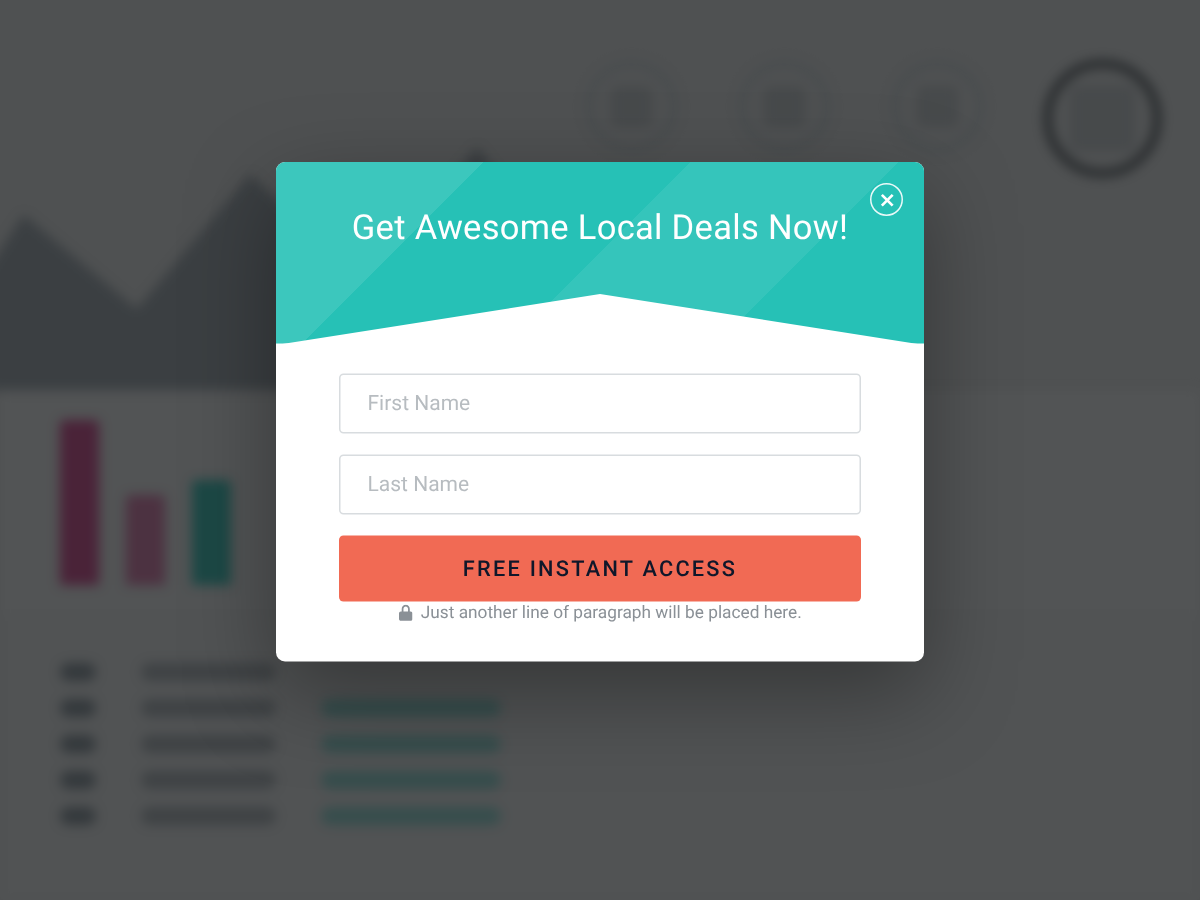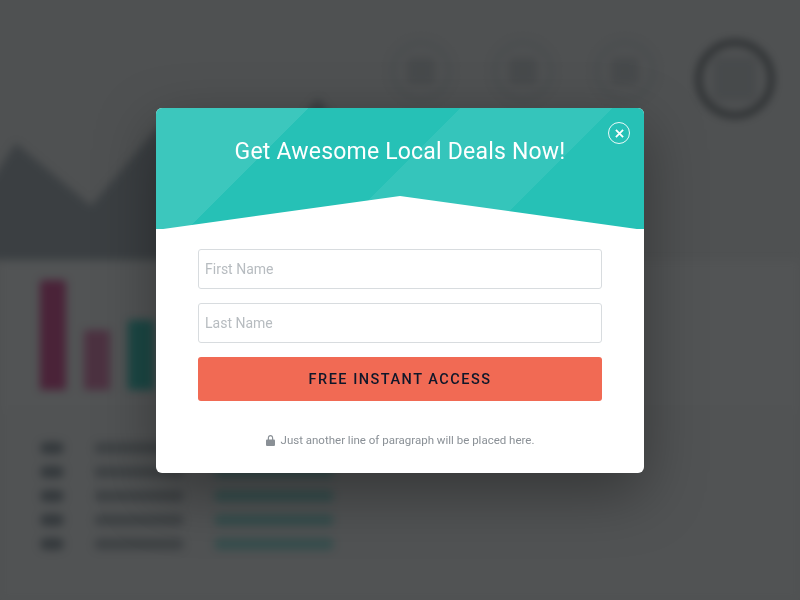"Get Awesome Local Deals Now!" .modal { width: 488px -> 432px }
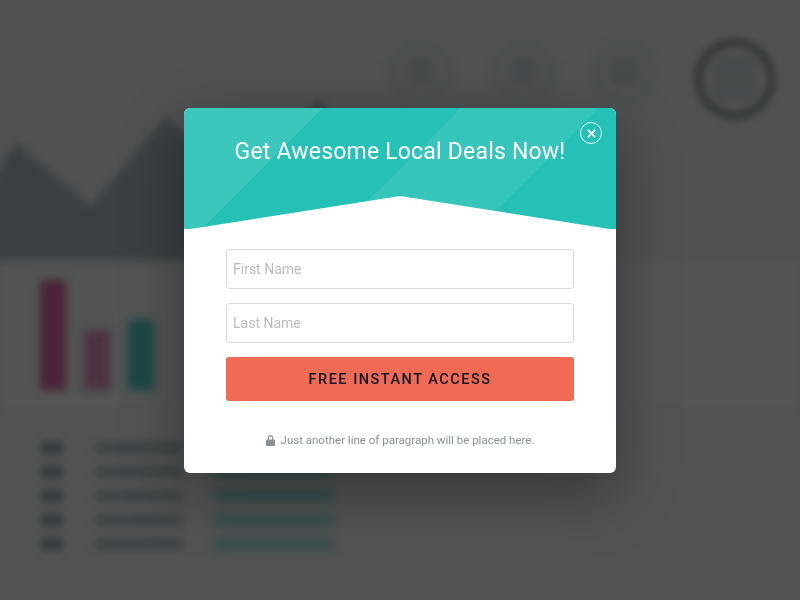"First Name" .field { padding: 0 6px -> 0 18px }
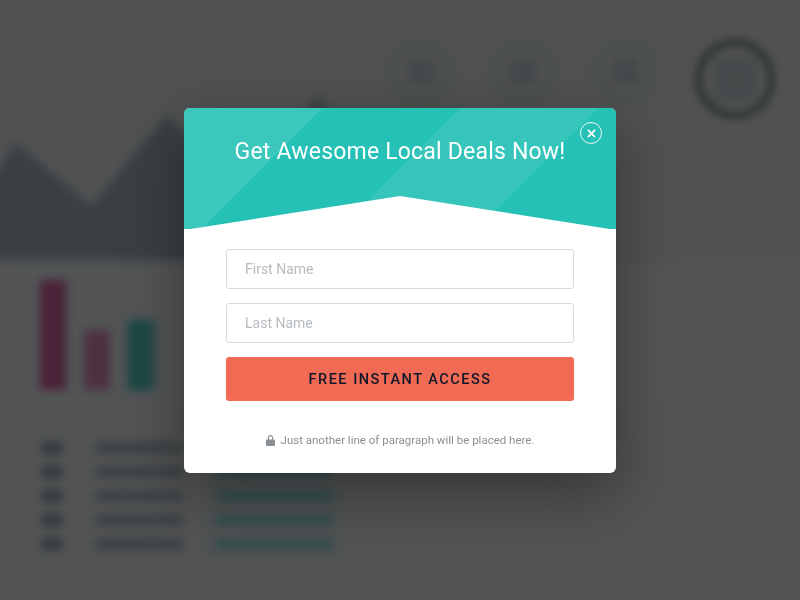"Just another line of paragraph" .foot { margin-top: 32px -> 0 }
